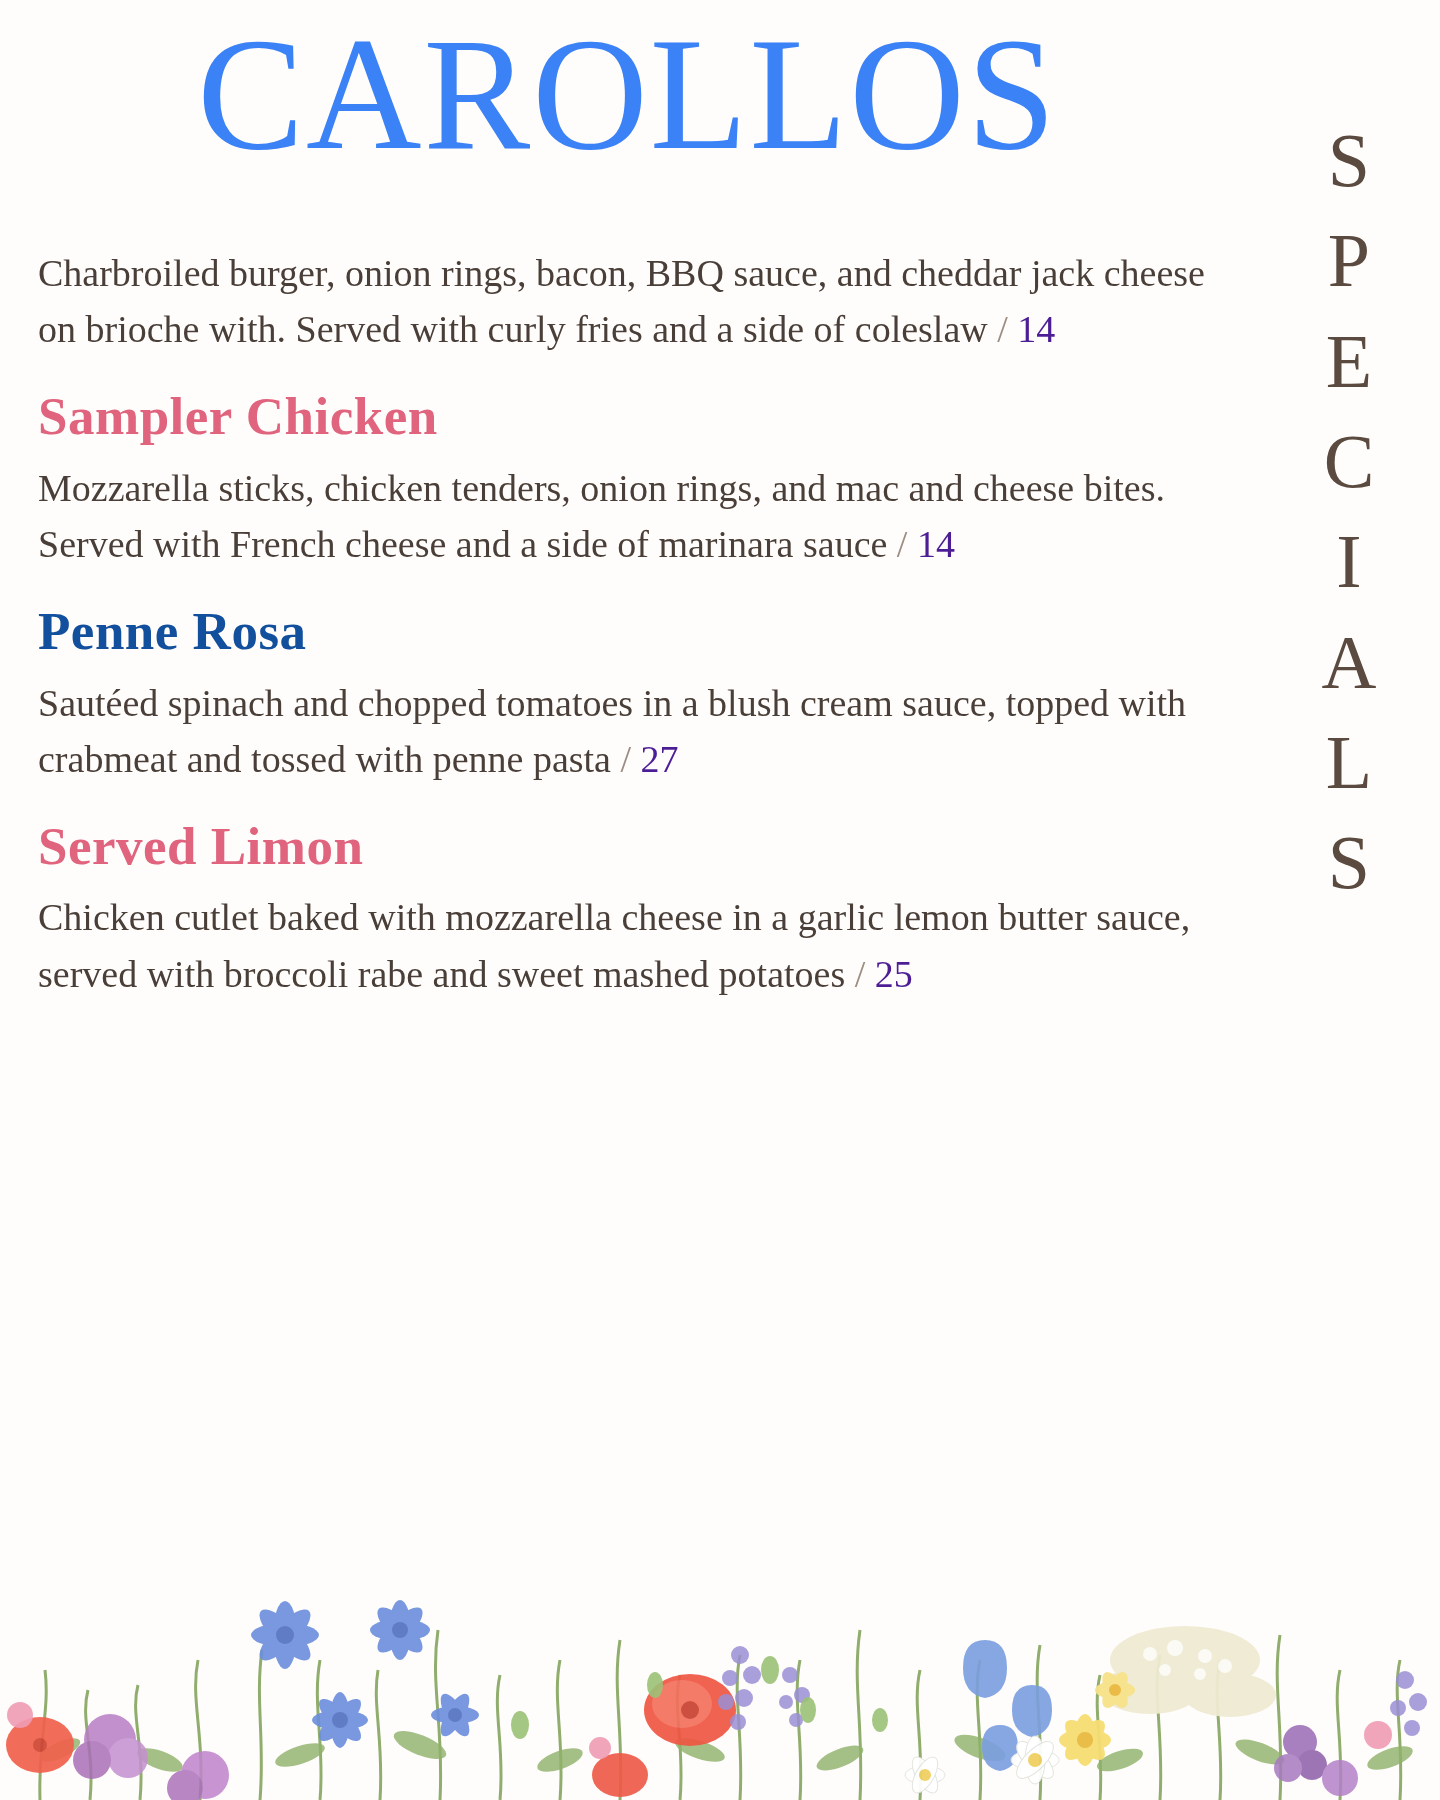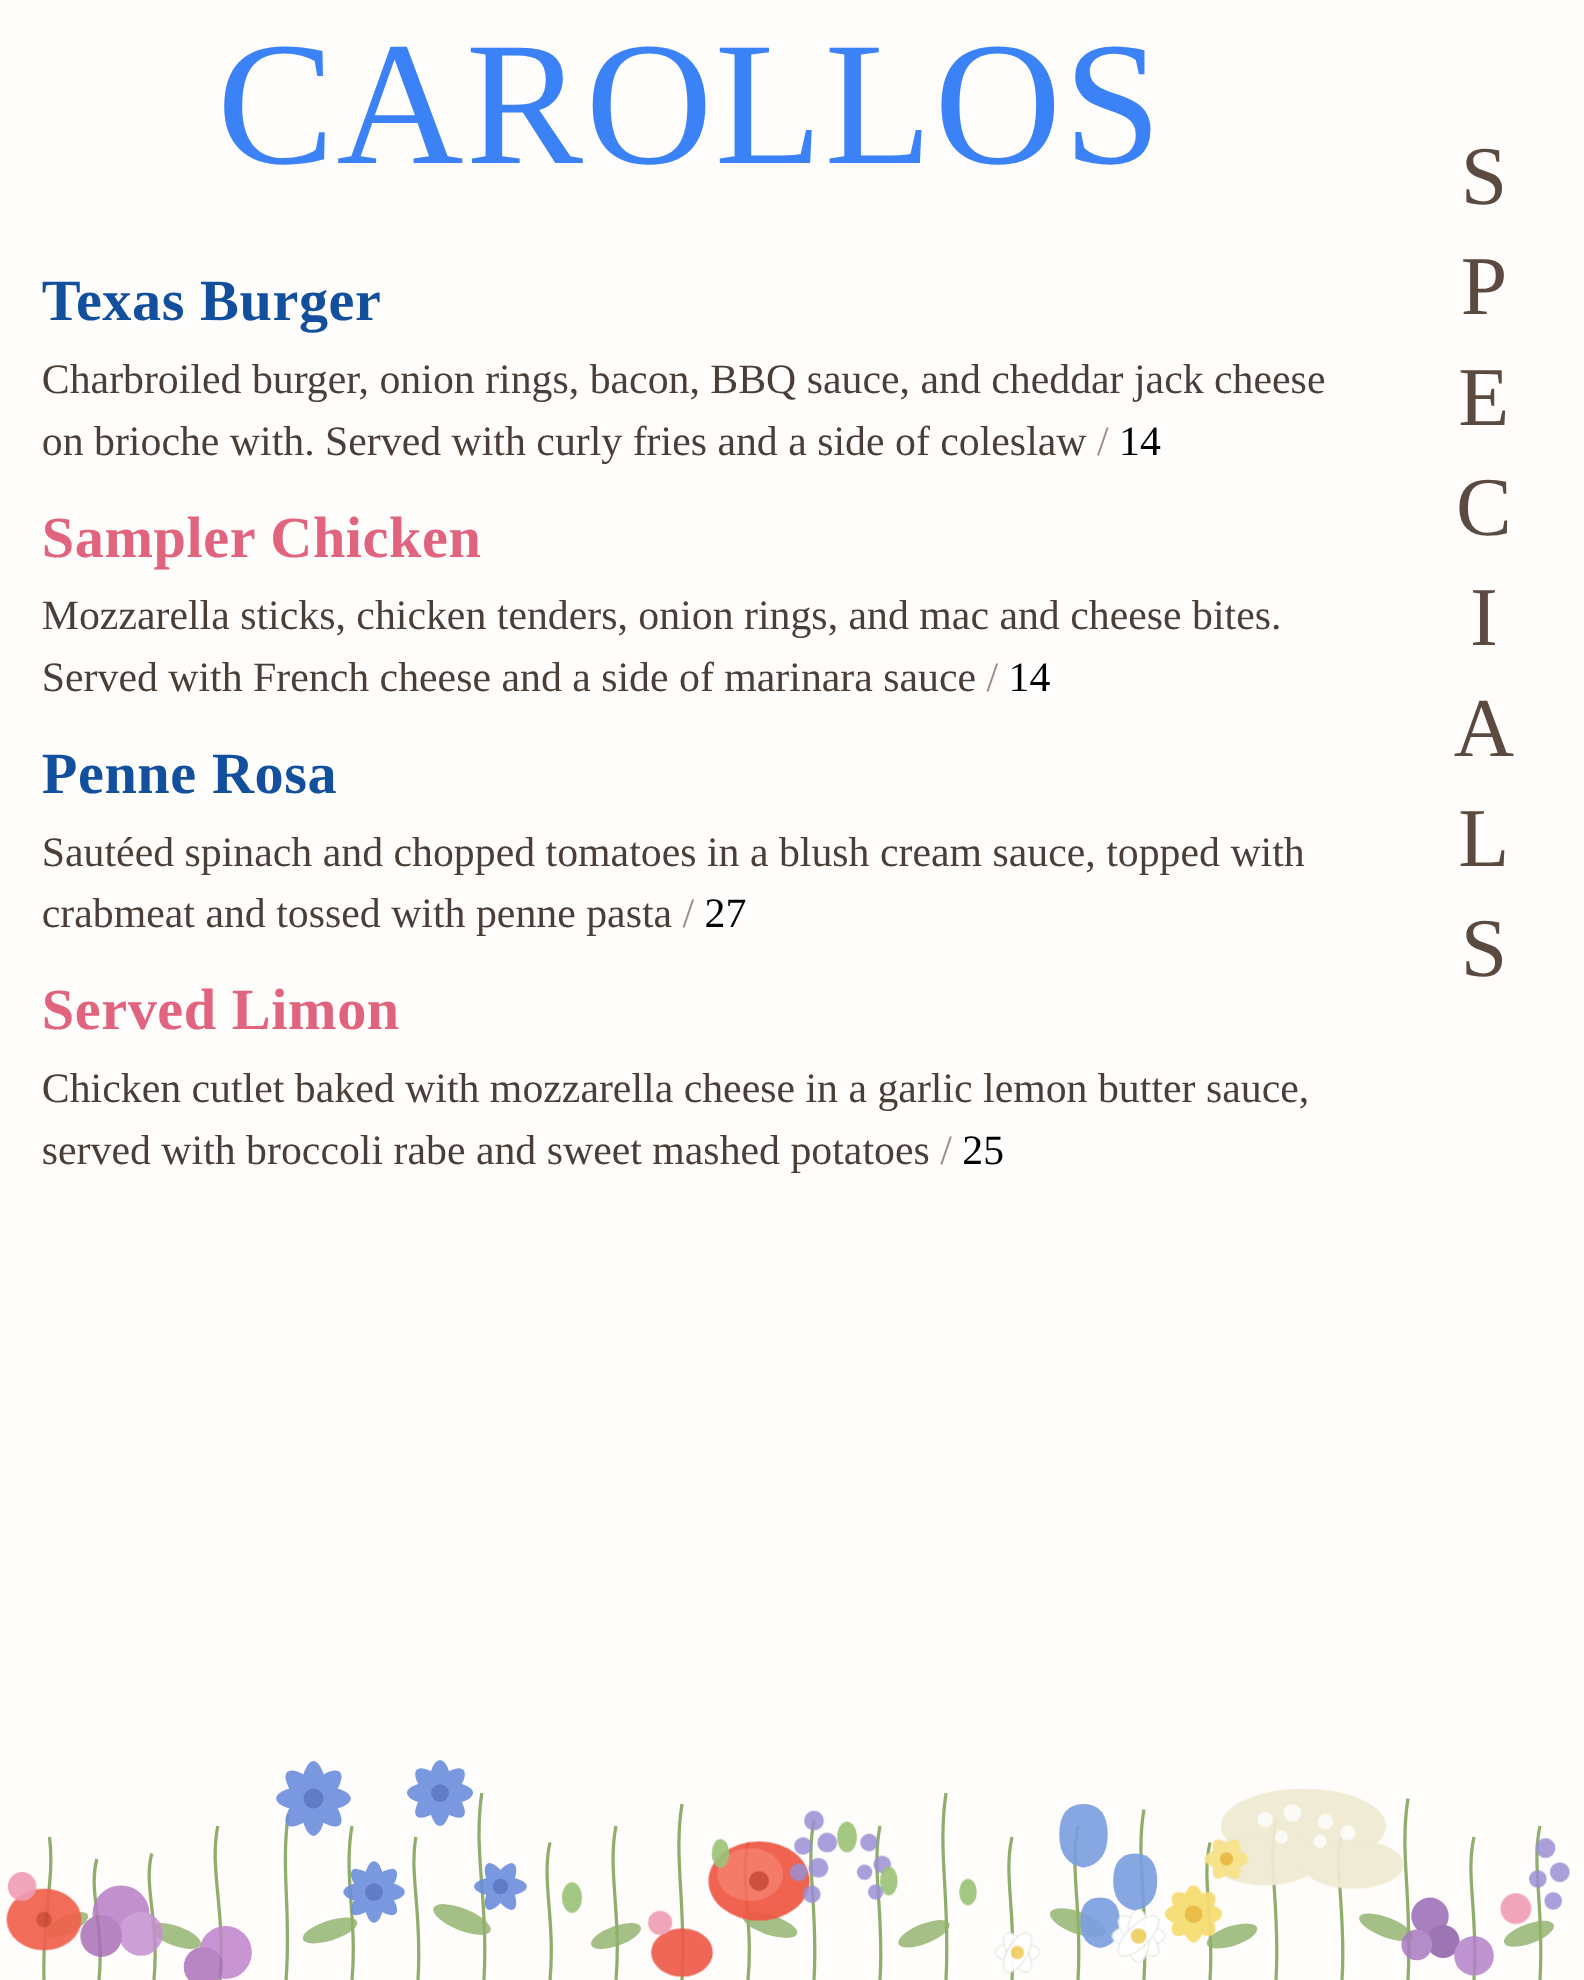"Texas Burger" h2.item-name { html: <h2>Texas Burger</h2> -> none }
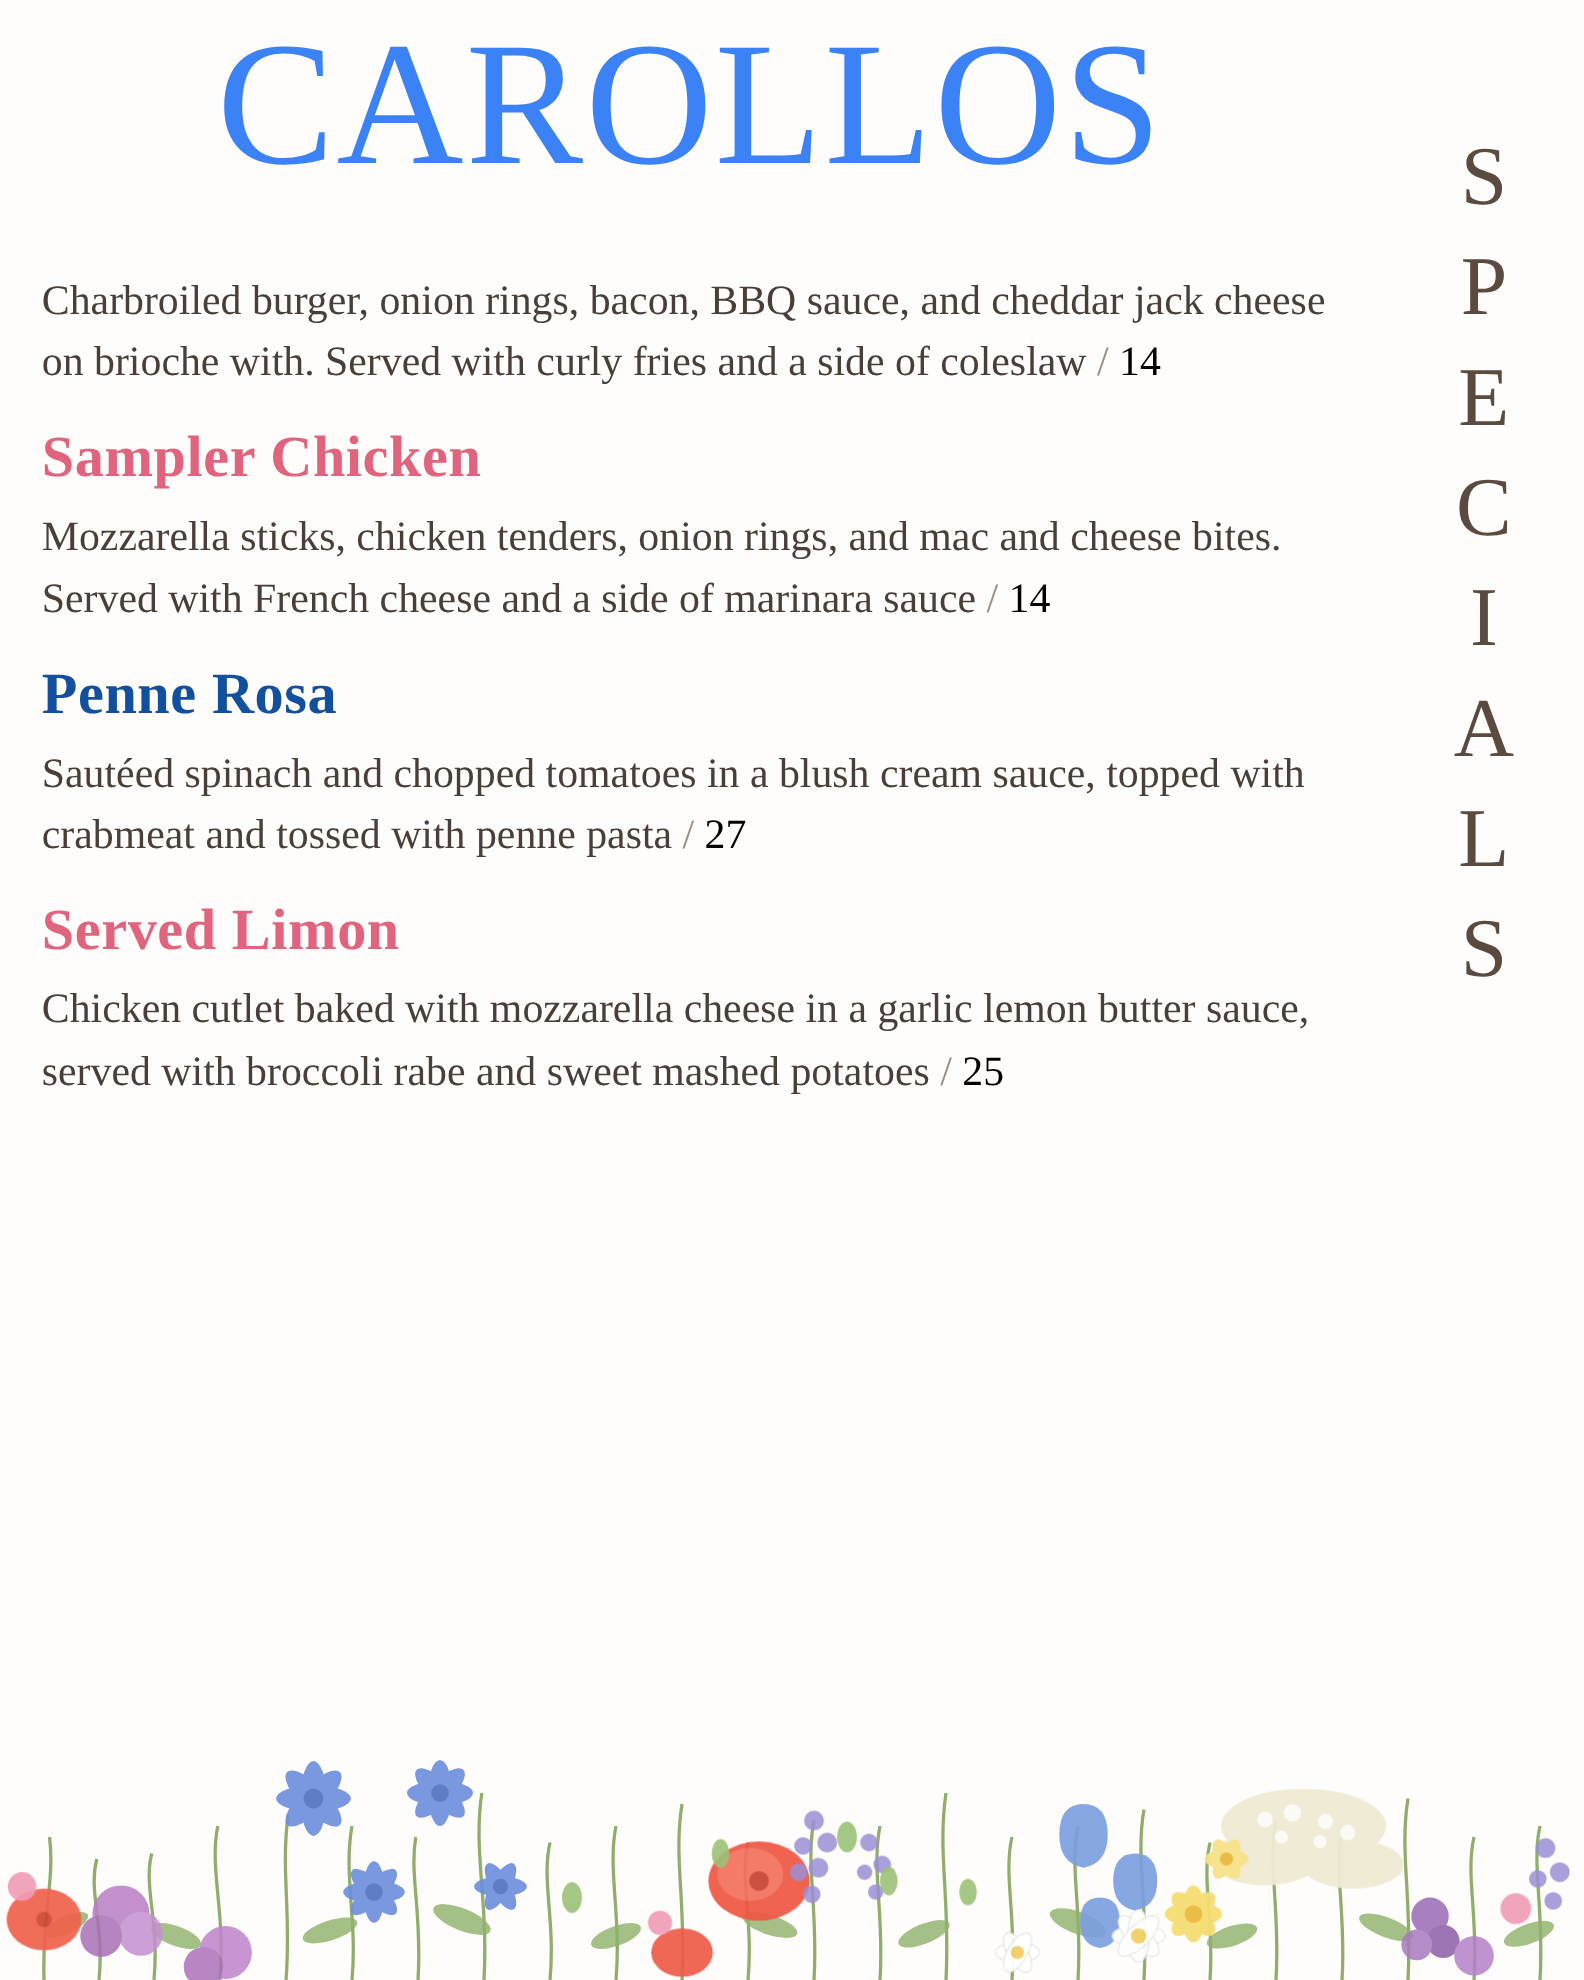"14" .price { color: #000000 -> #4c1d95 }
